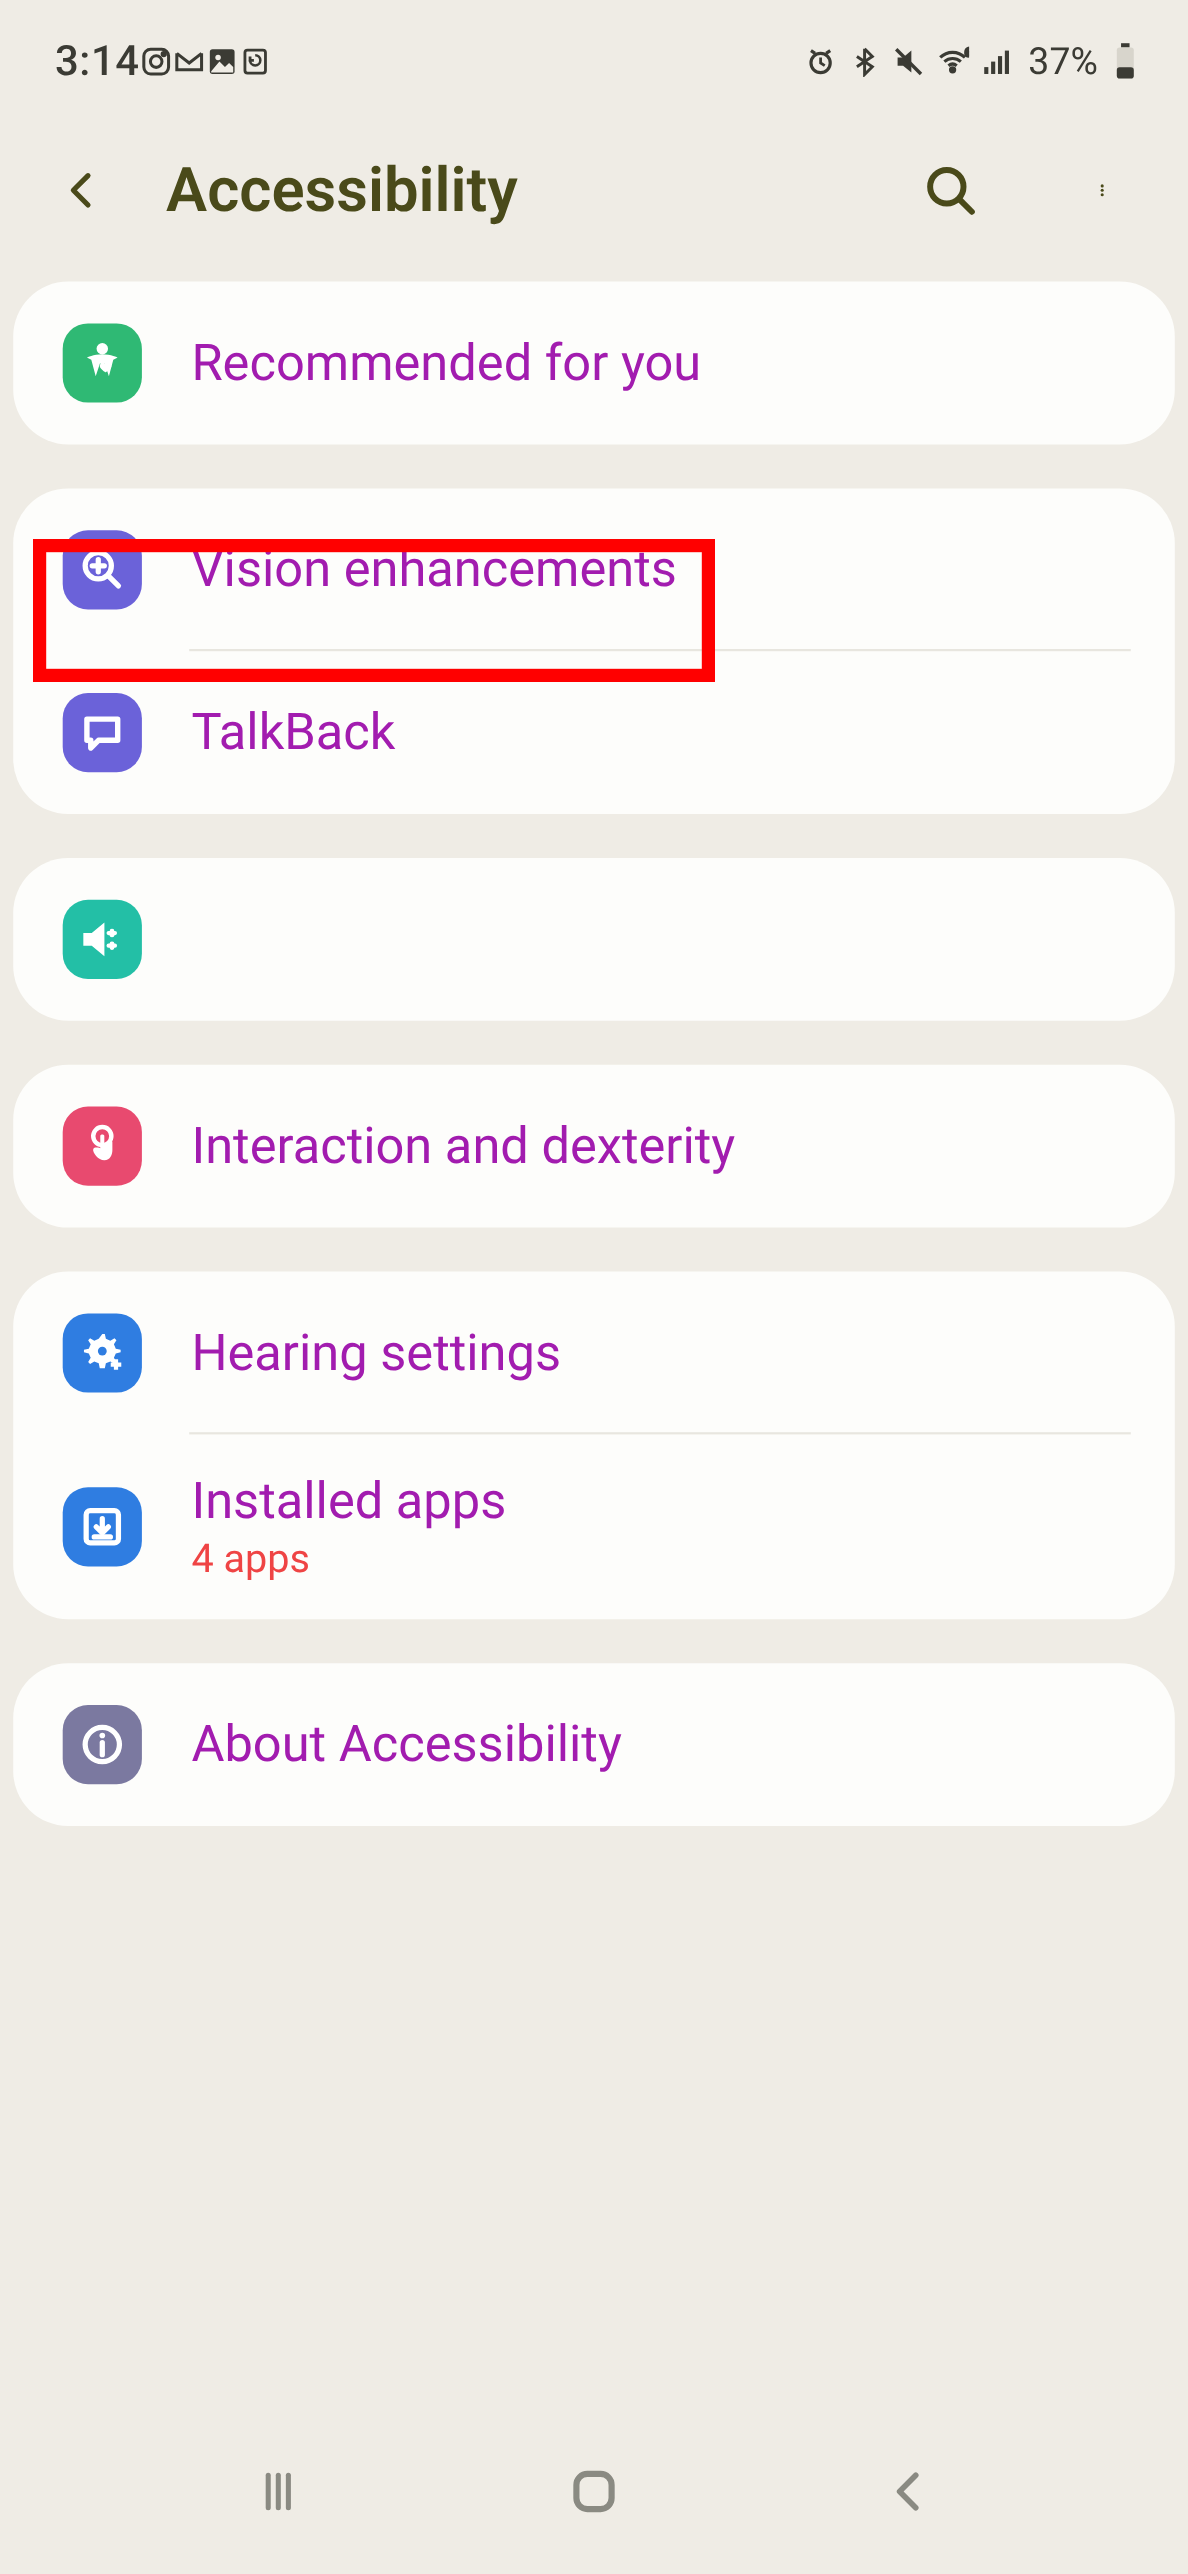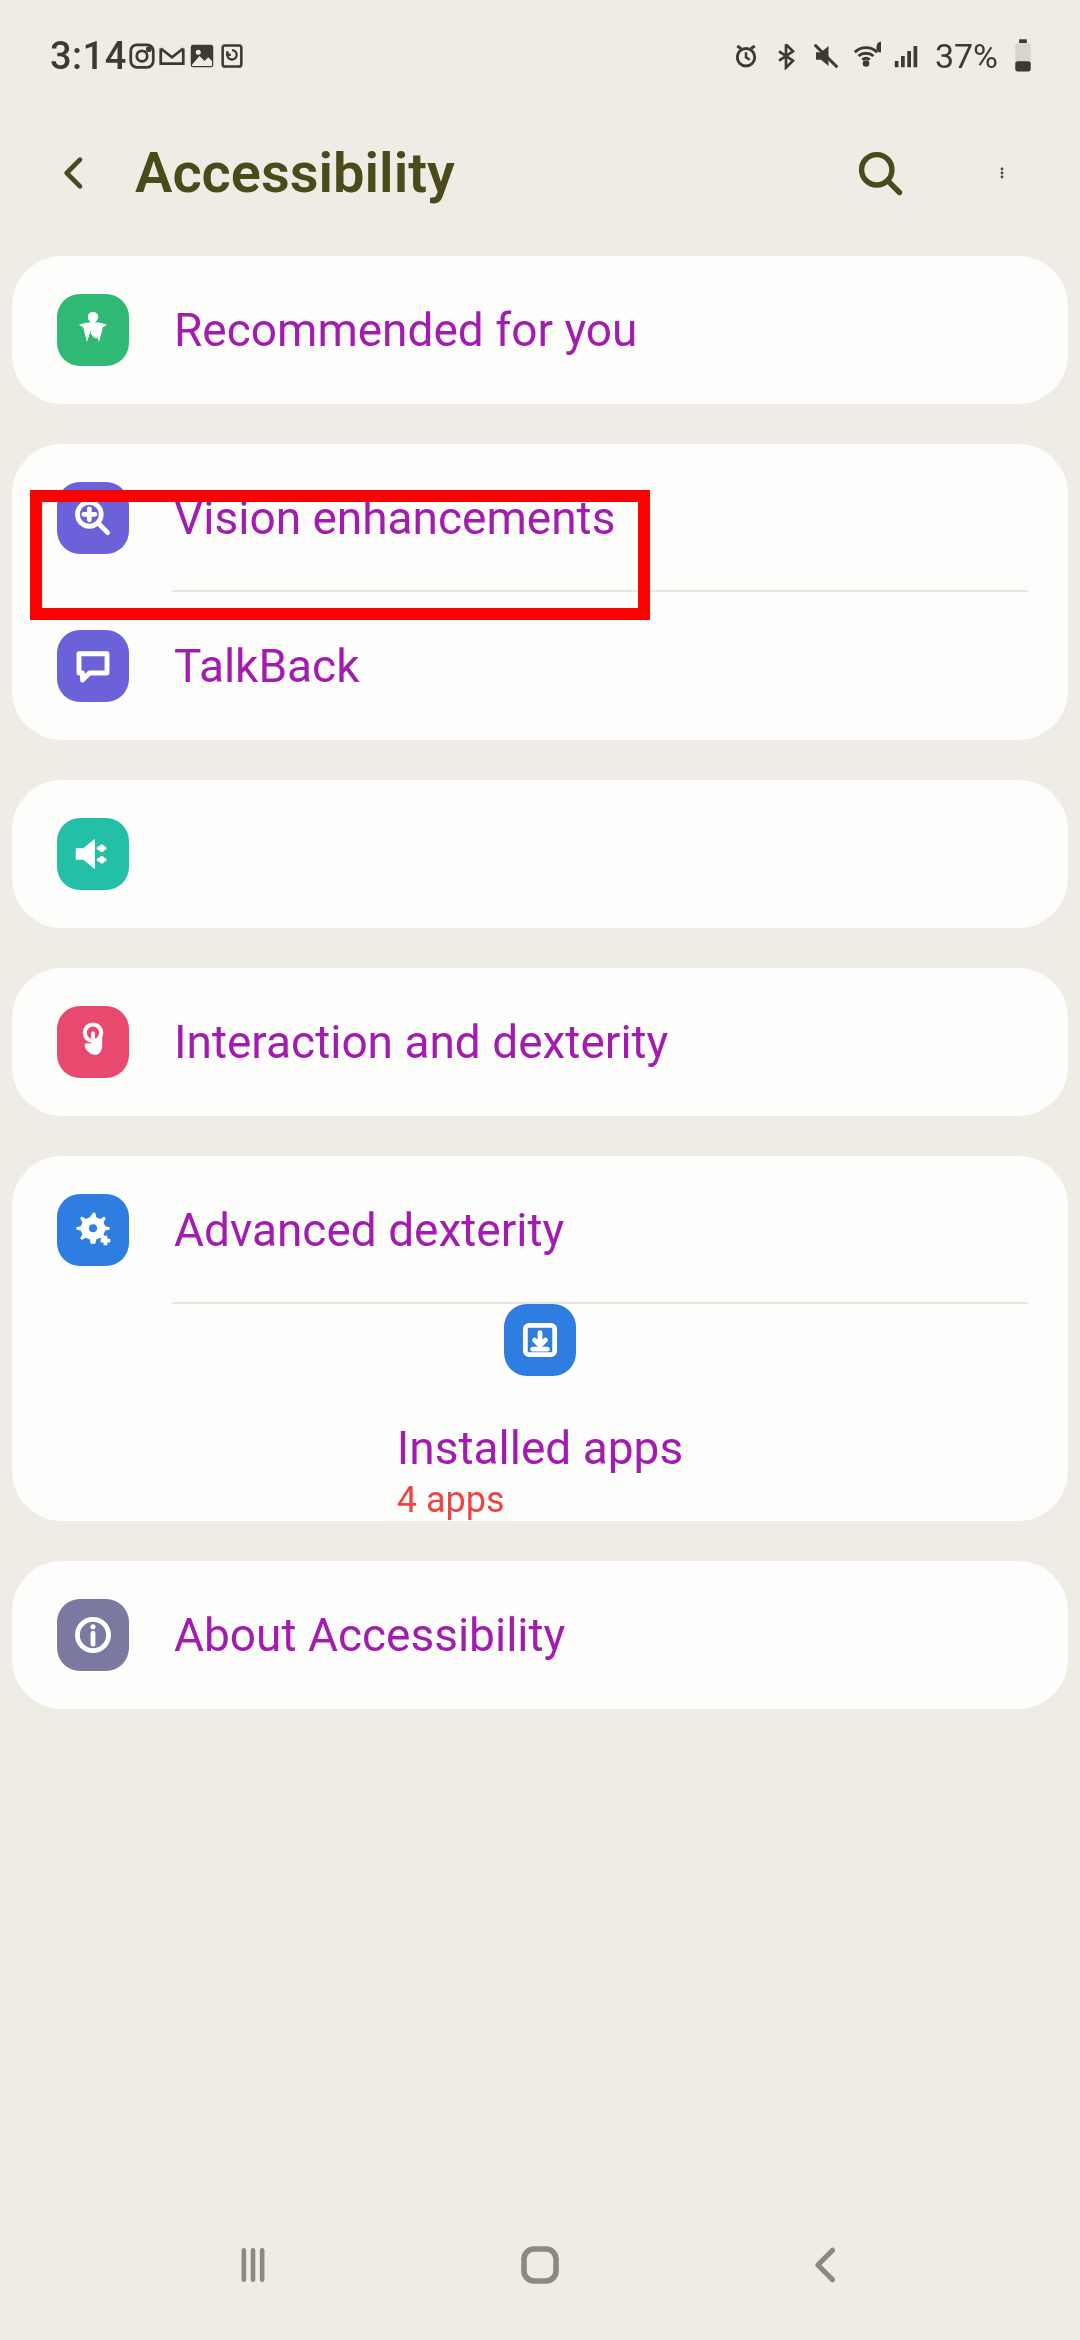"Accessibility" .header { gap: 40px -> 56px }
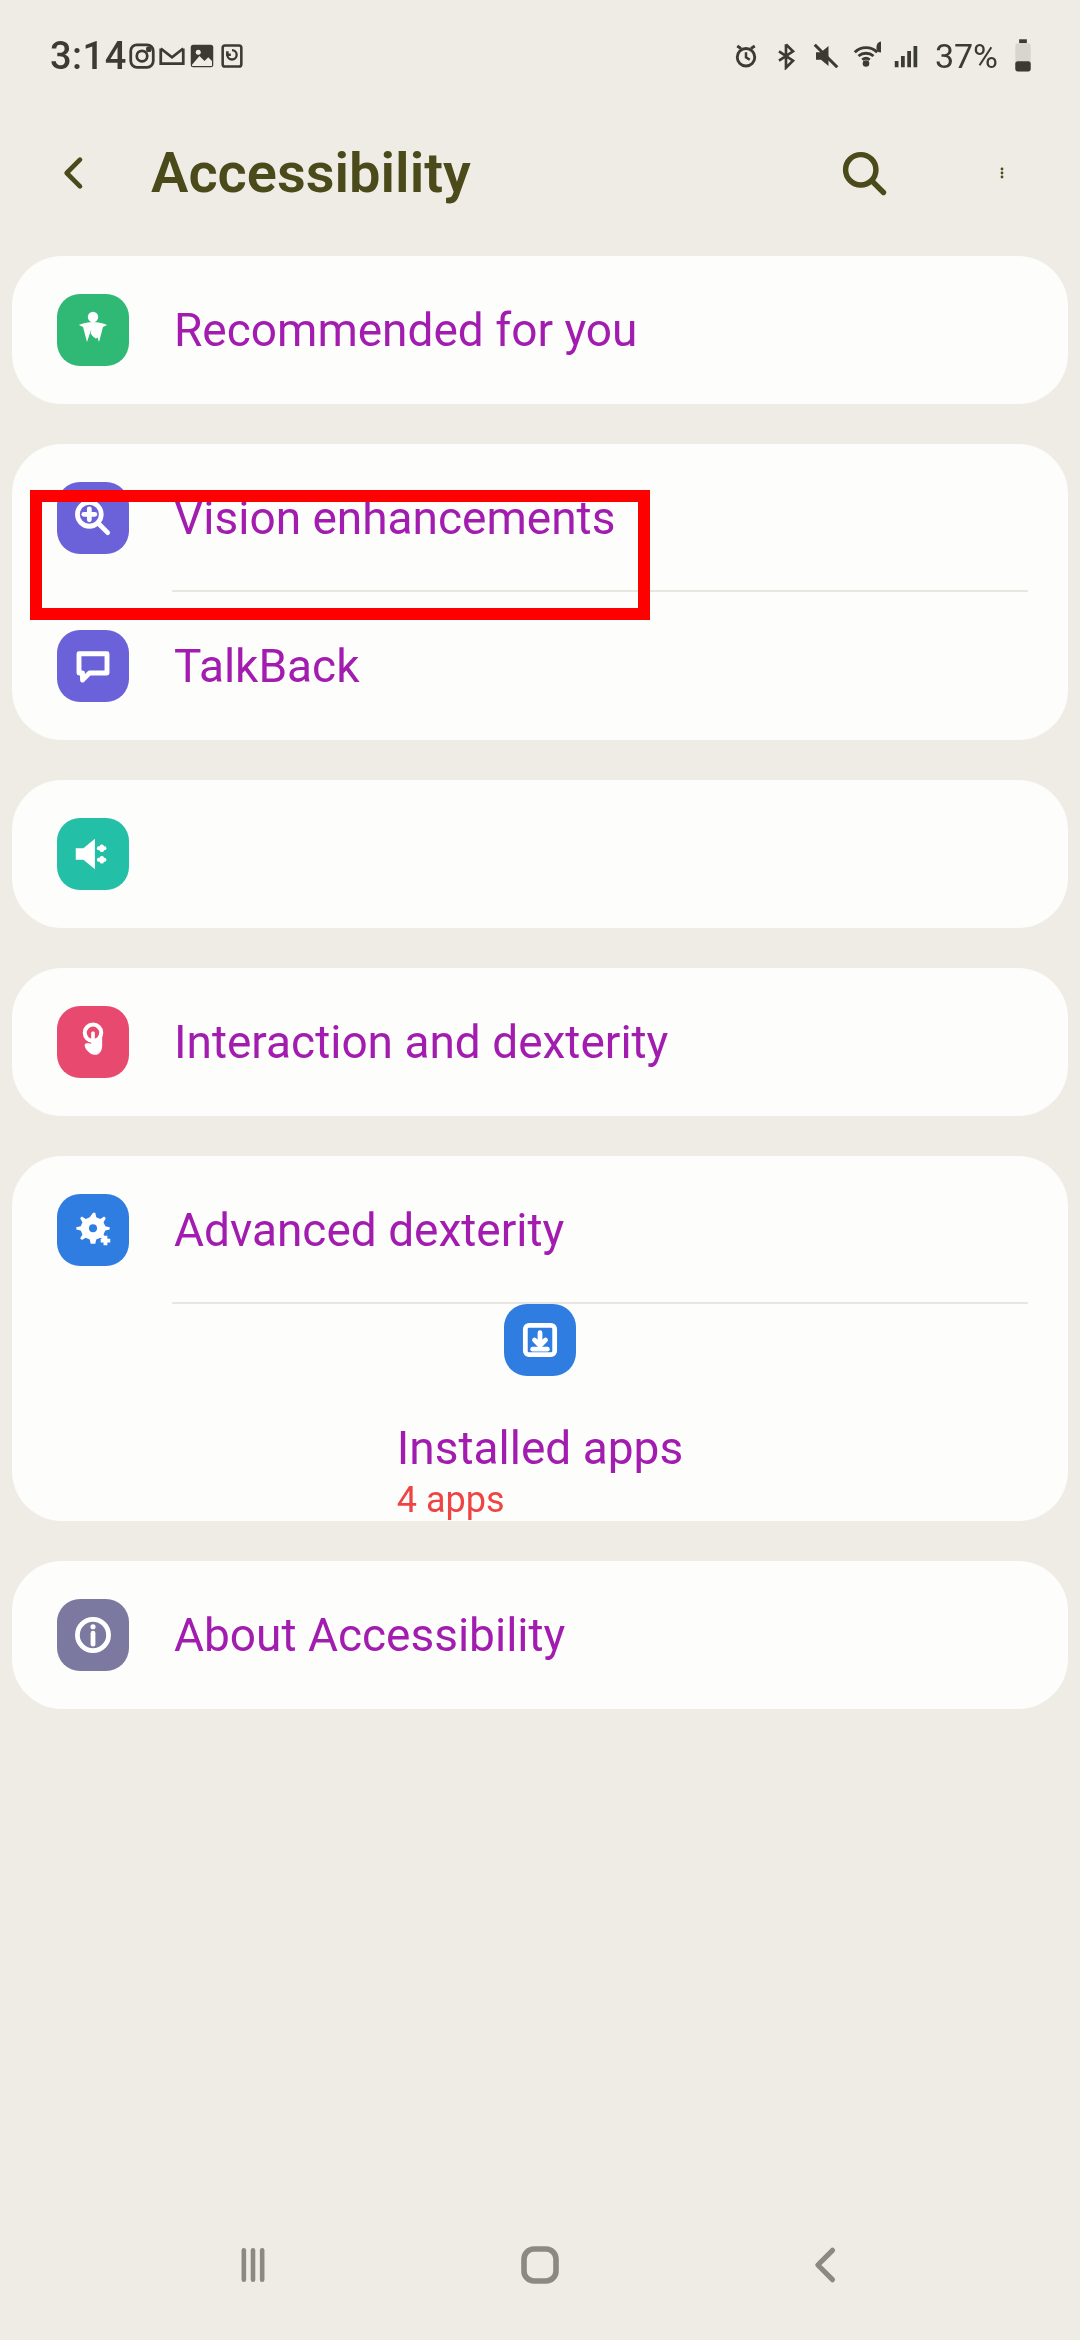"Advanced dexterity" span.row-label { text: Advanced dexterity -> Hearing settings }
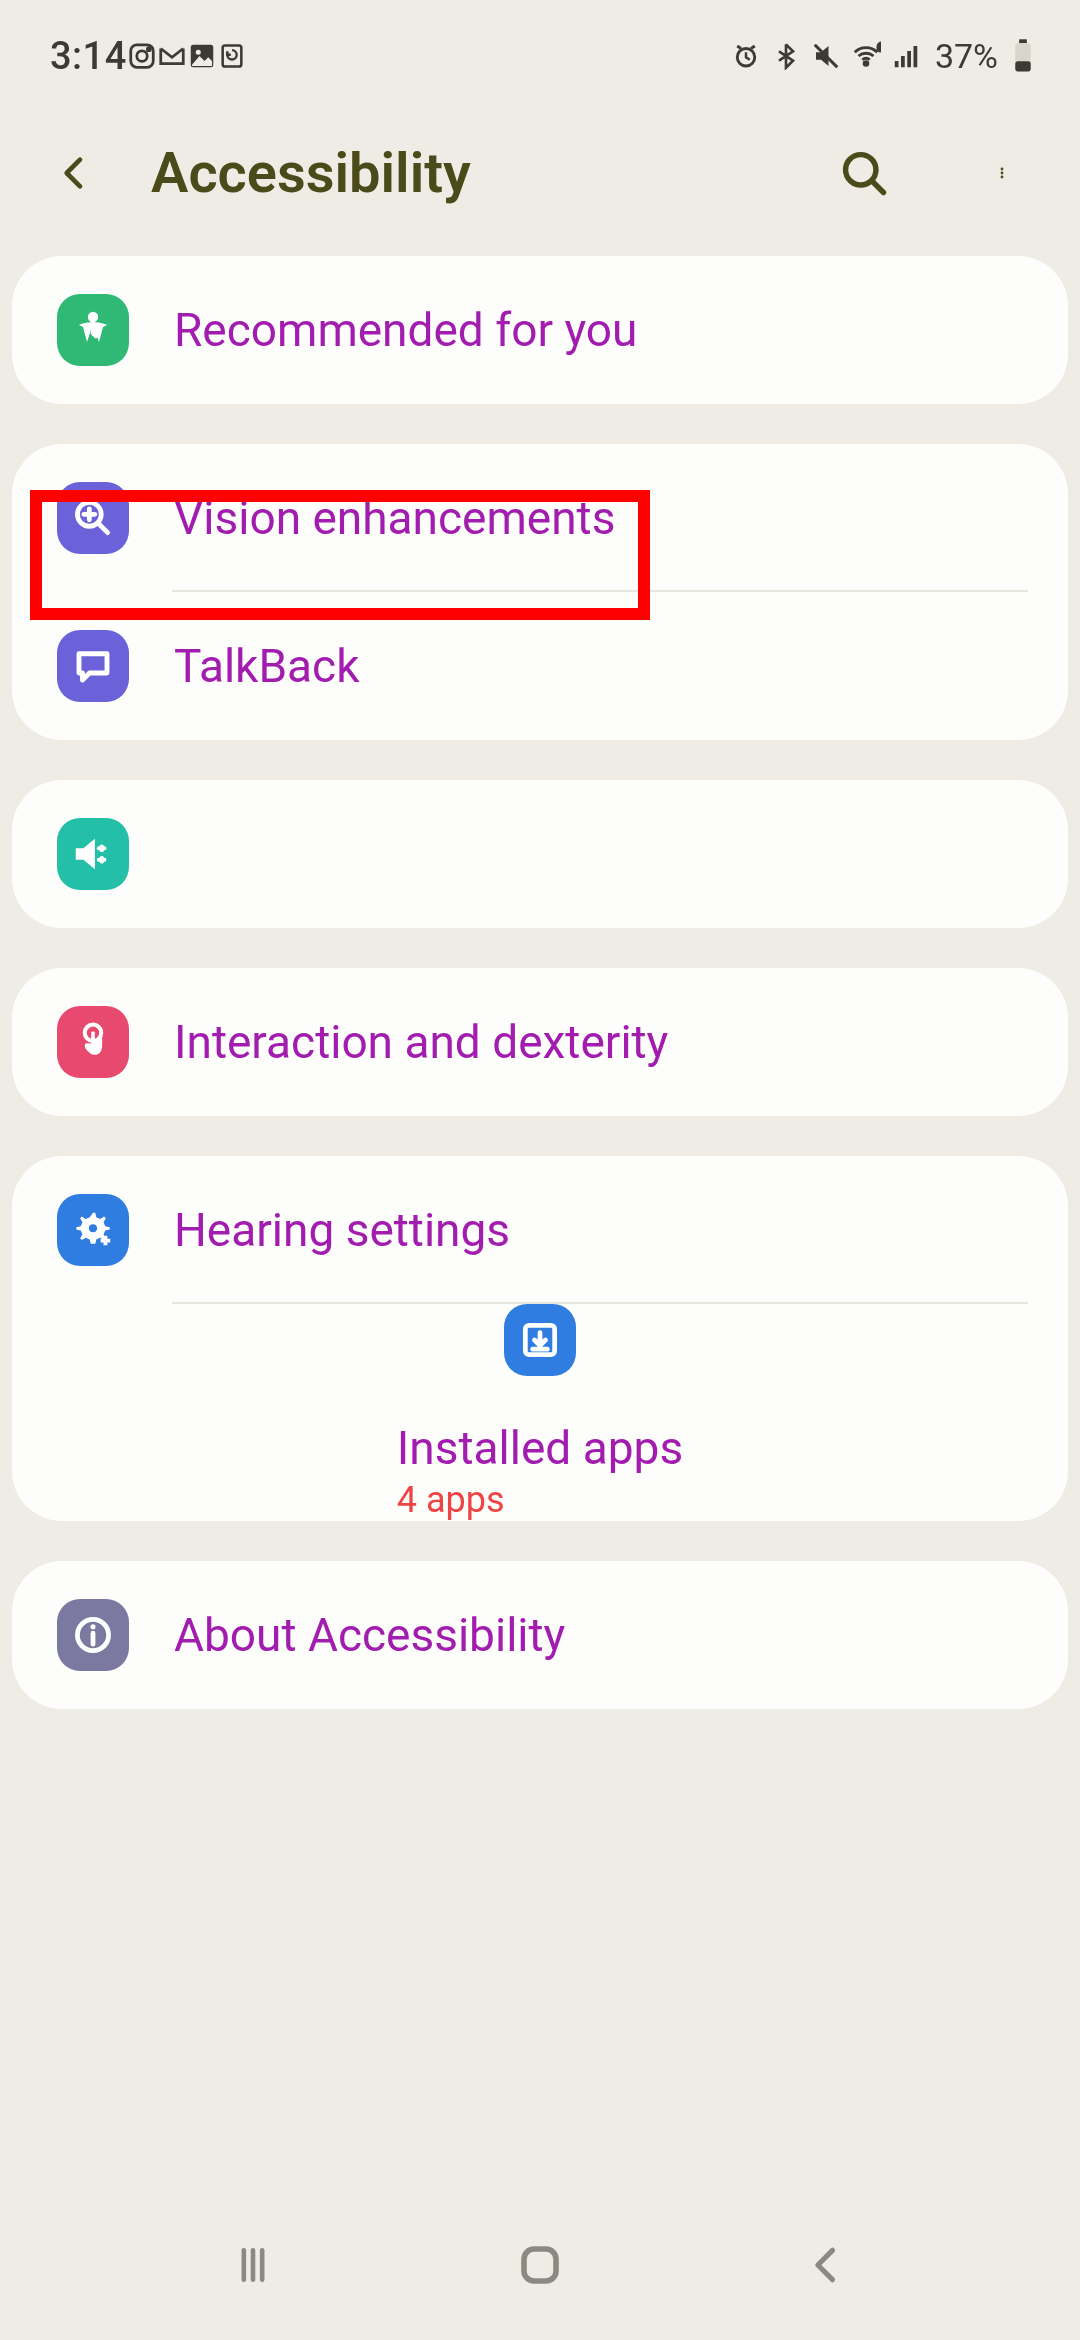"Installed apps" div.row { flex-direction: column -> none }
